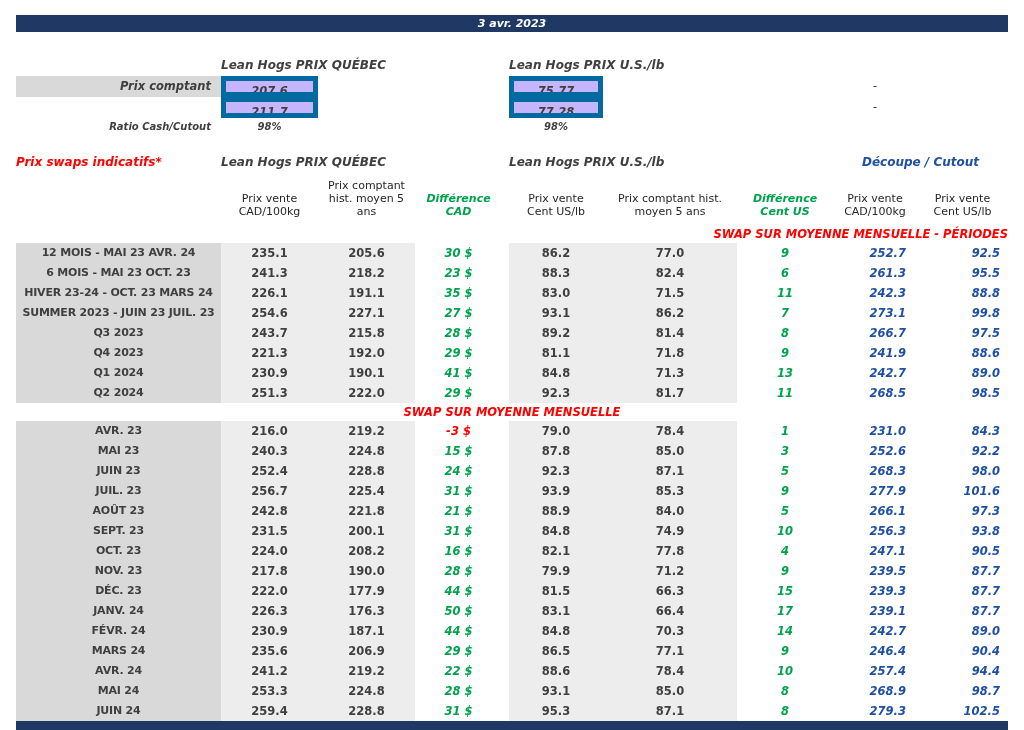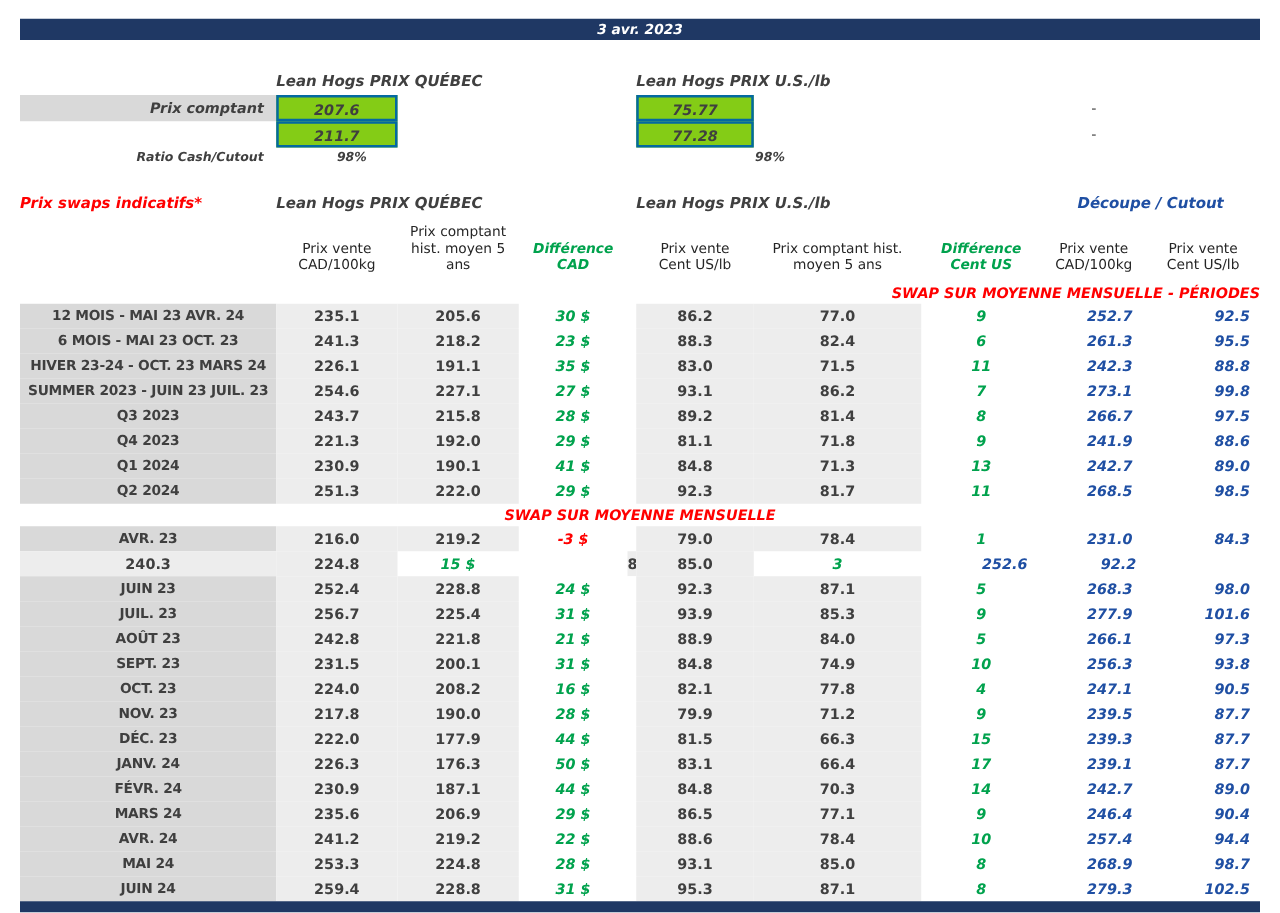"207.6" .spot-val { background: #84cc16 -> #c4b5fd; border: 2px solid #0369a1 -> 5px solid #0369a1 }
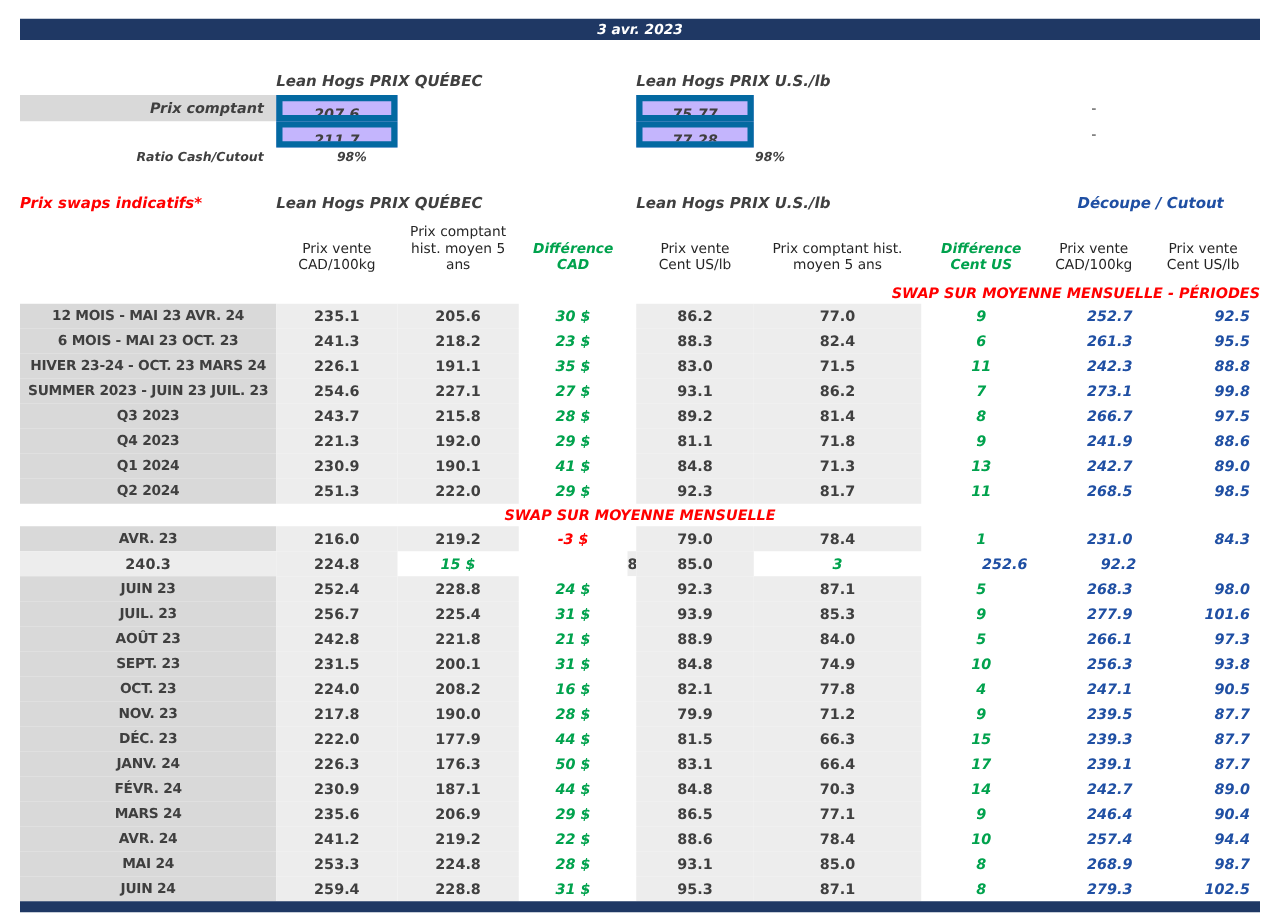"Ratio Cash/Cutout" .spot-row.small { gap: 12px -> none }
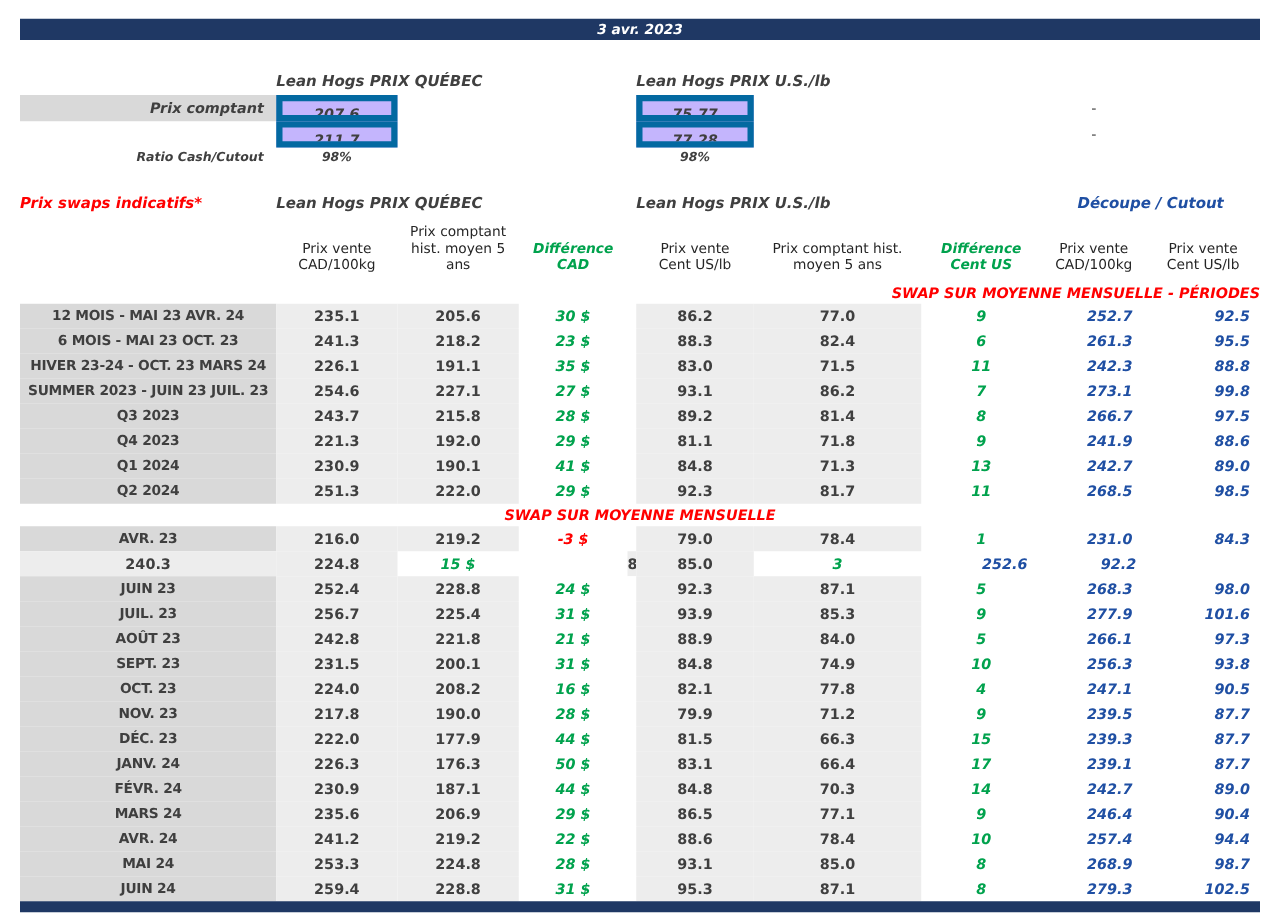"MAI 23" div.cell { html: none -> <div>MAI 23</div> }
